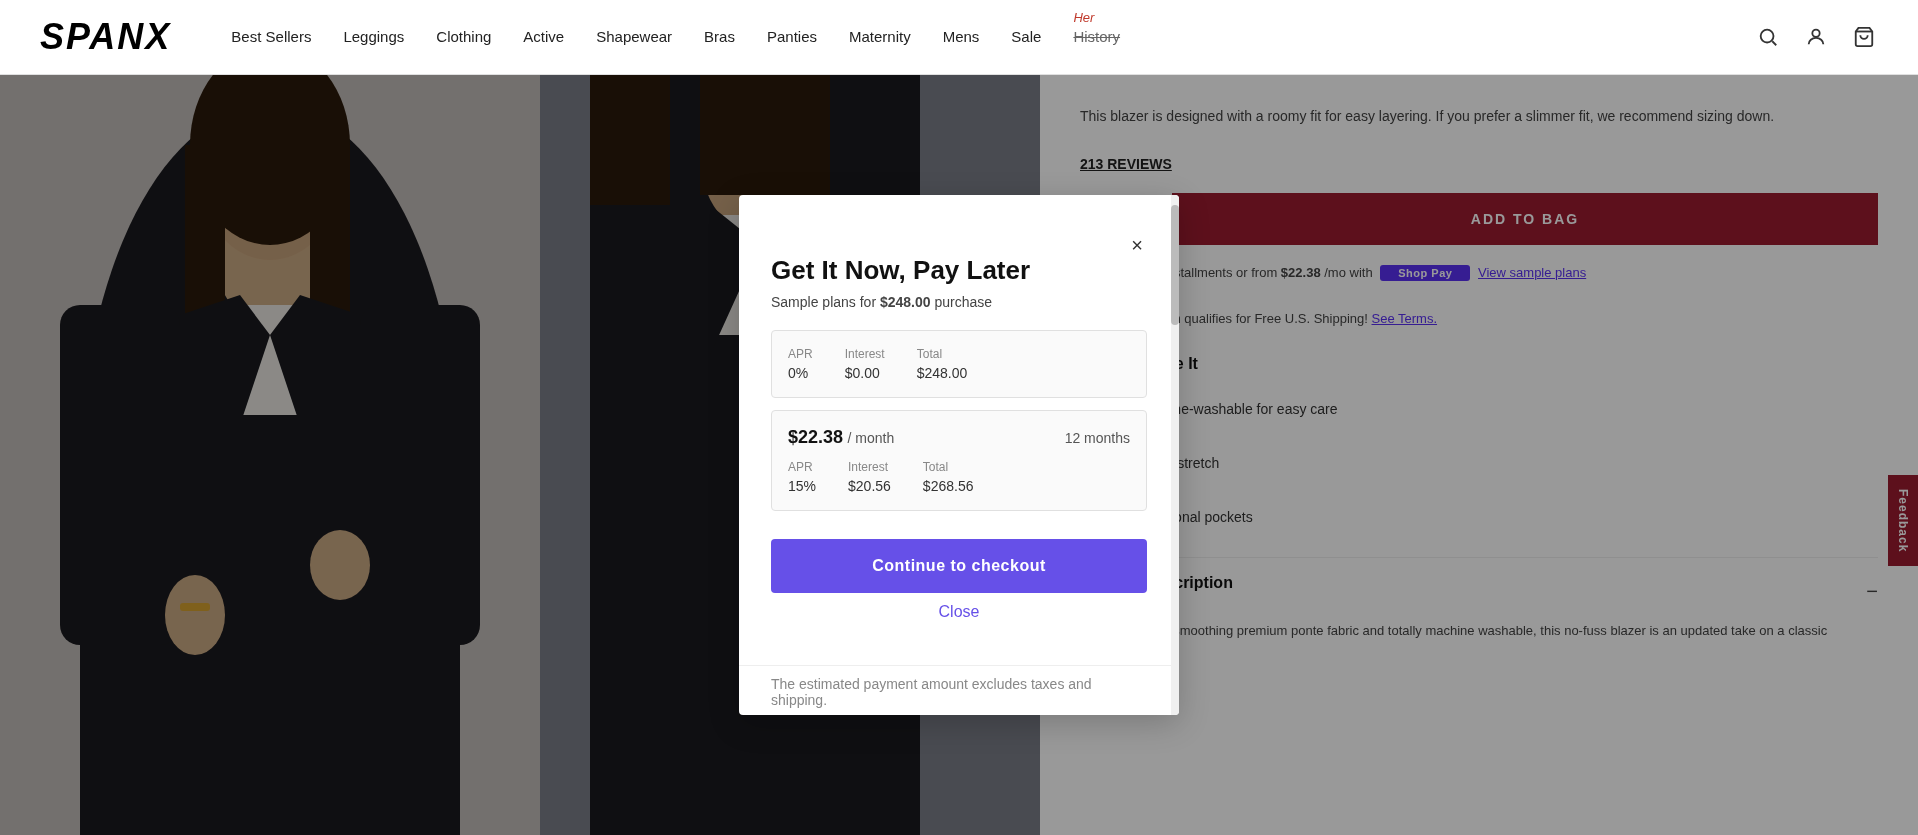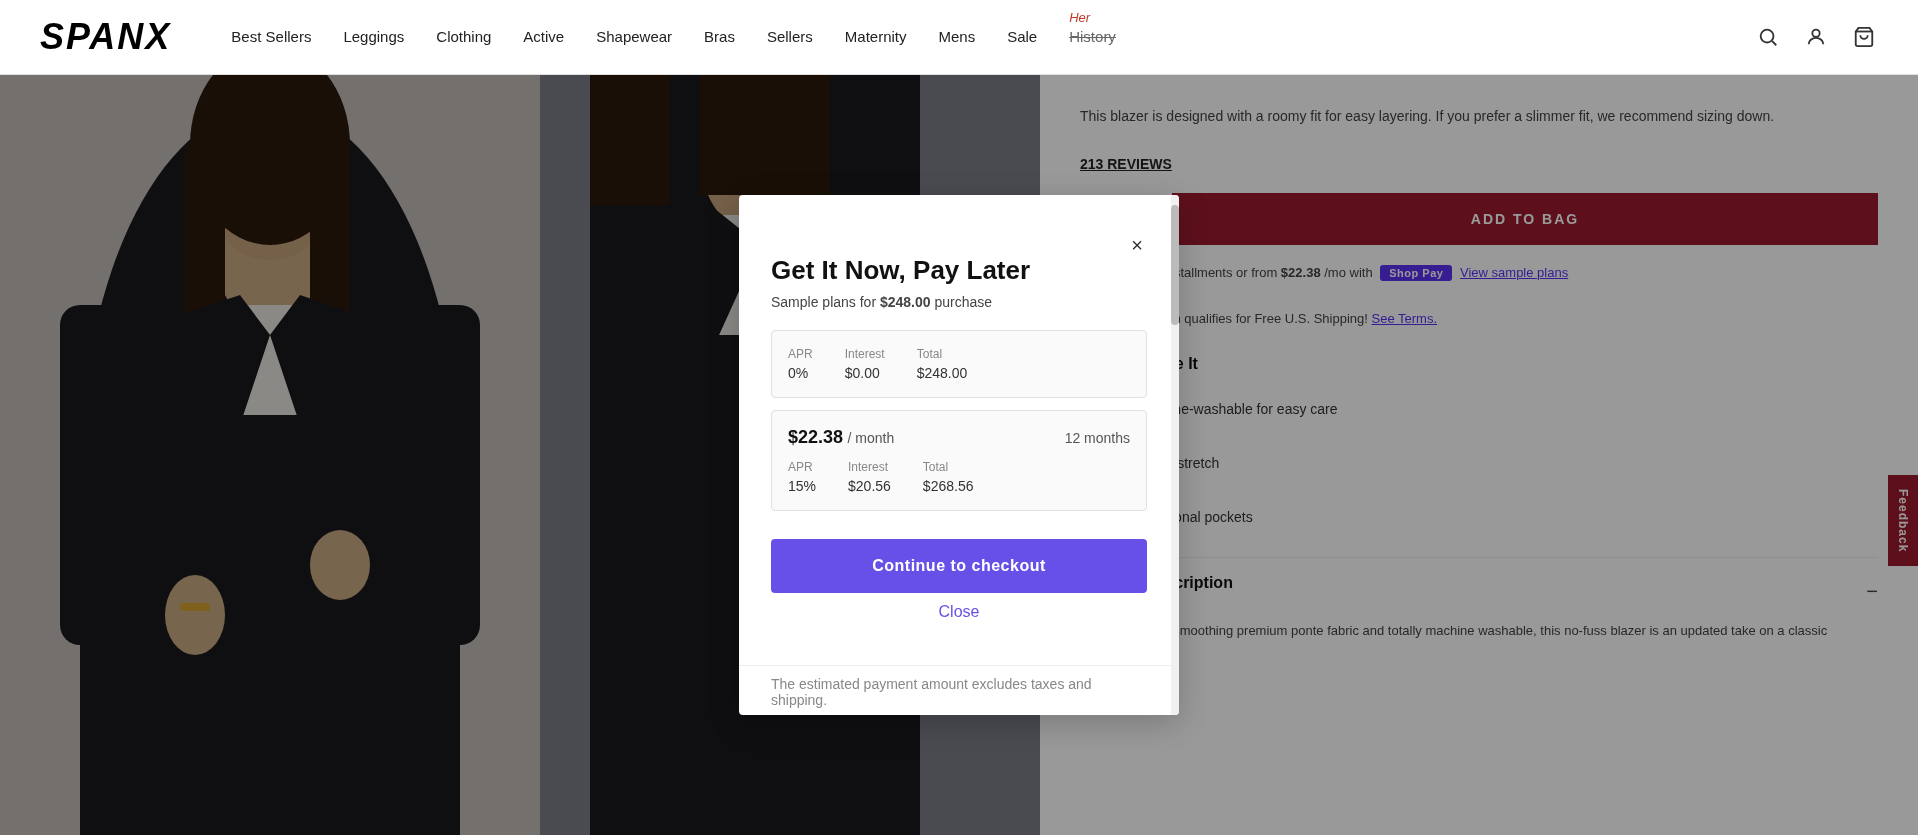"Sellers" a.nav-item { text: Sellers -> Panties }
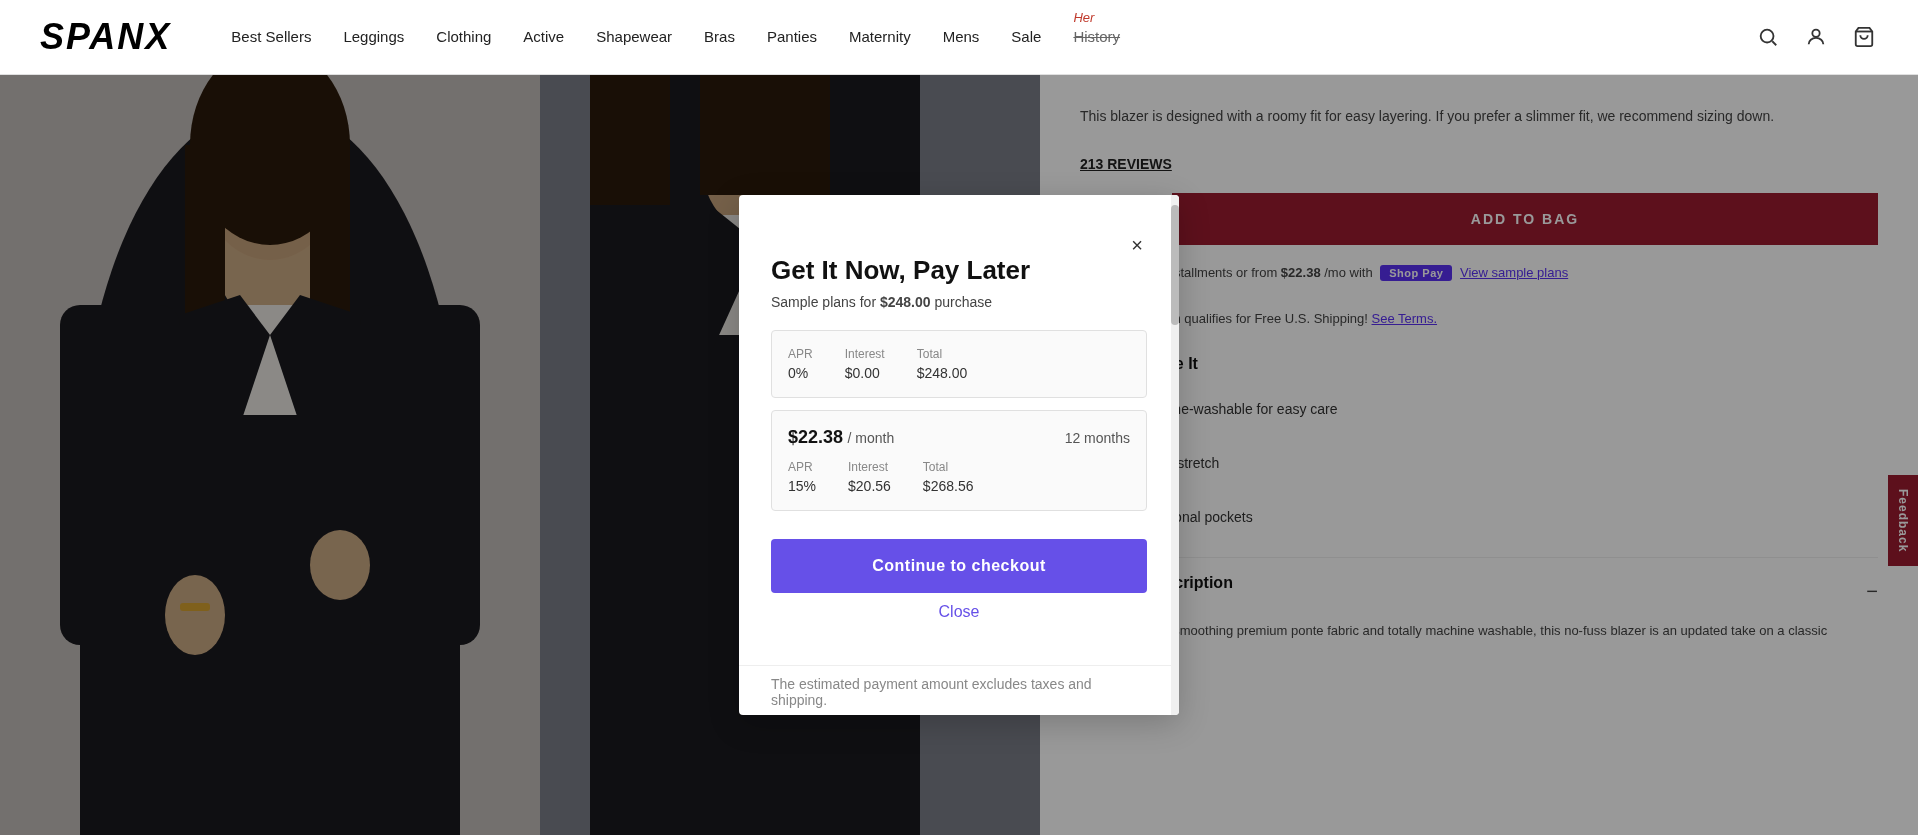"Shop Pay" .shop-pay-badge { padding: 2px 9px -> 2px 18px }
